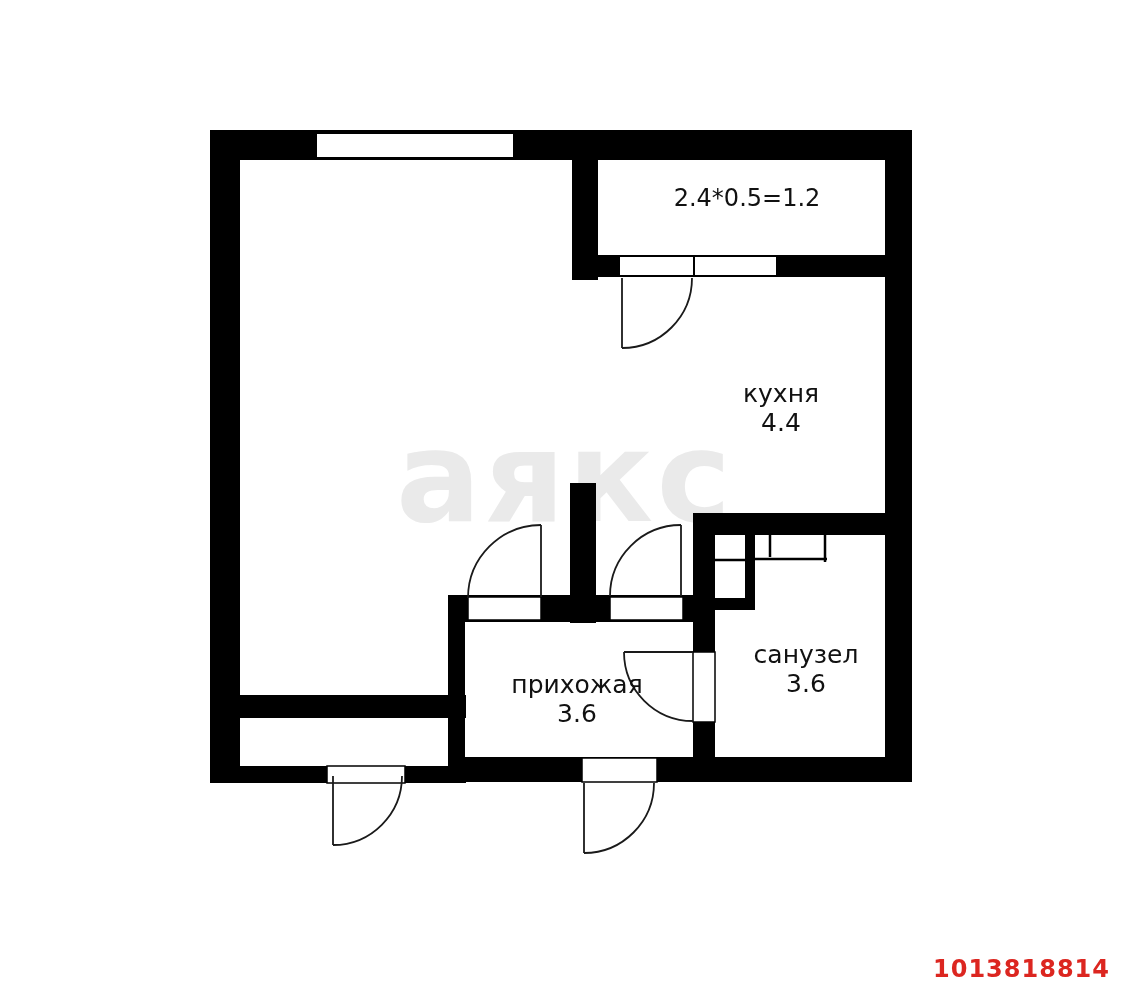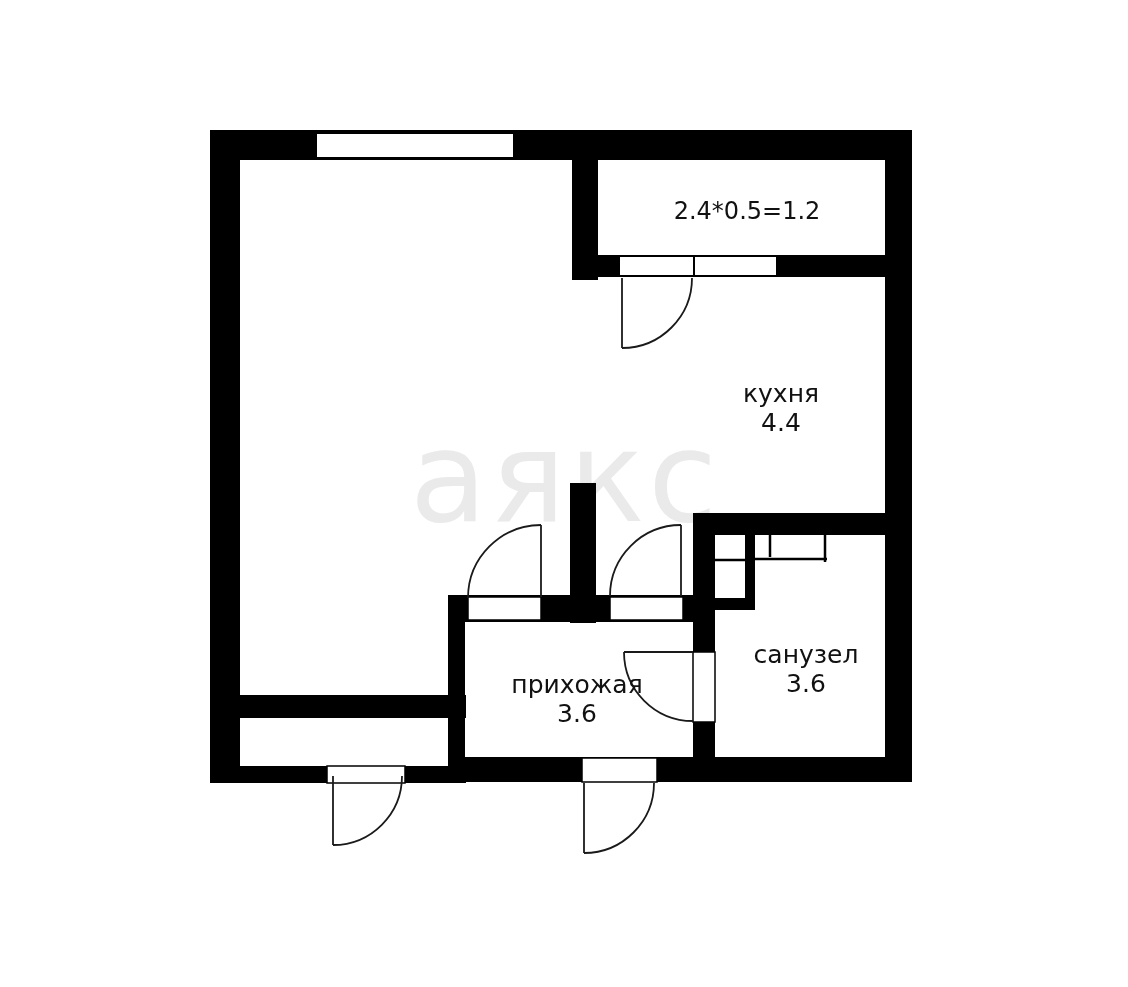"2.4*0.5=1.2" div.room-label { top: 197px -> 184px }
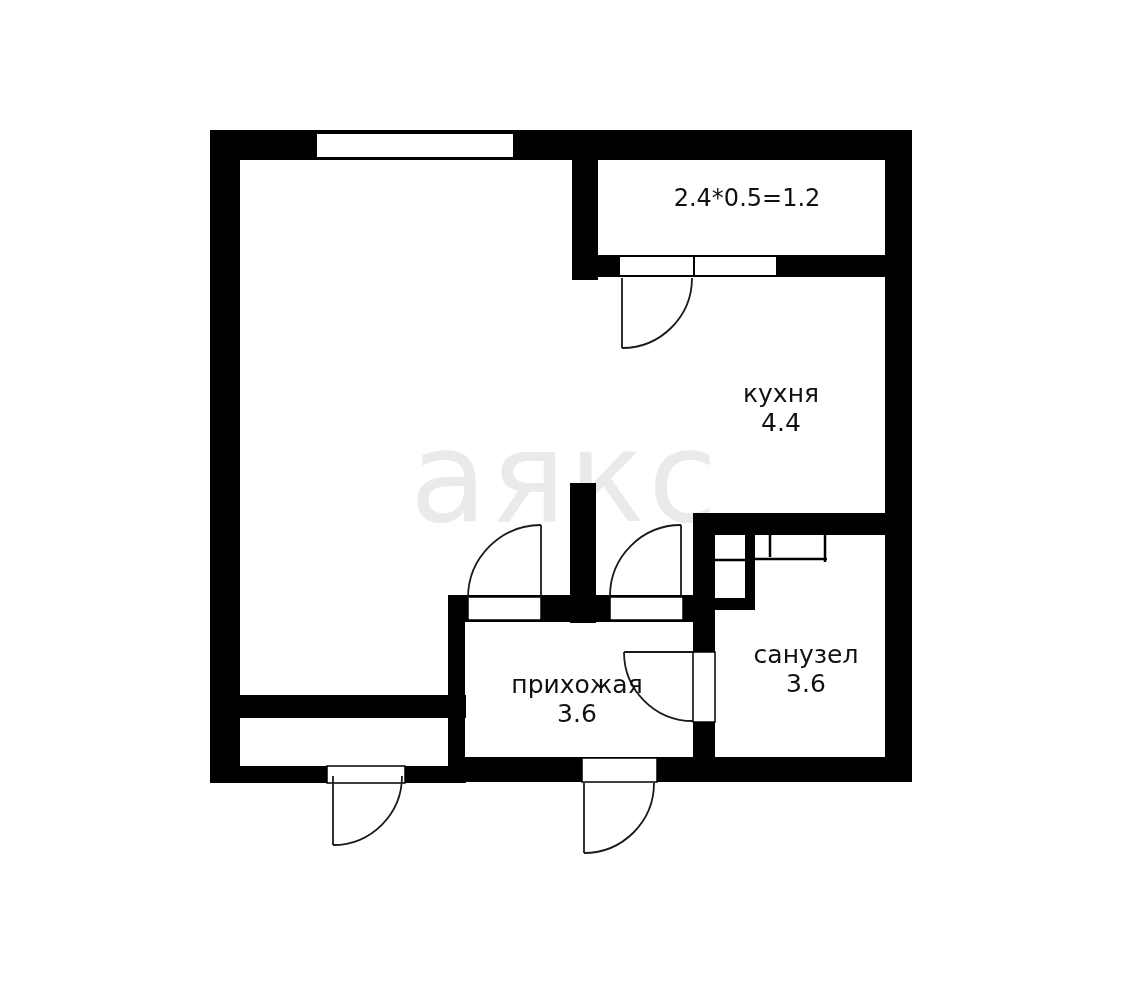"аякс" .watermark { font-weight: 400 -> 700 }
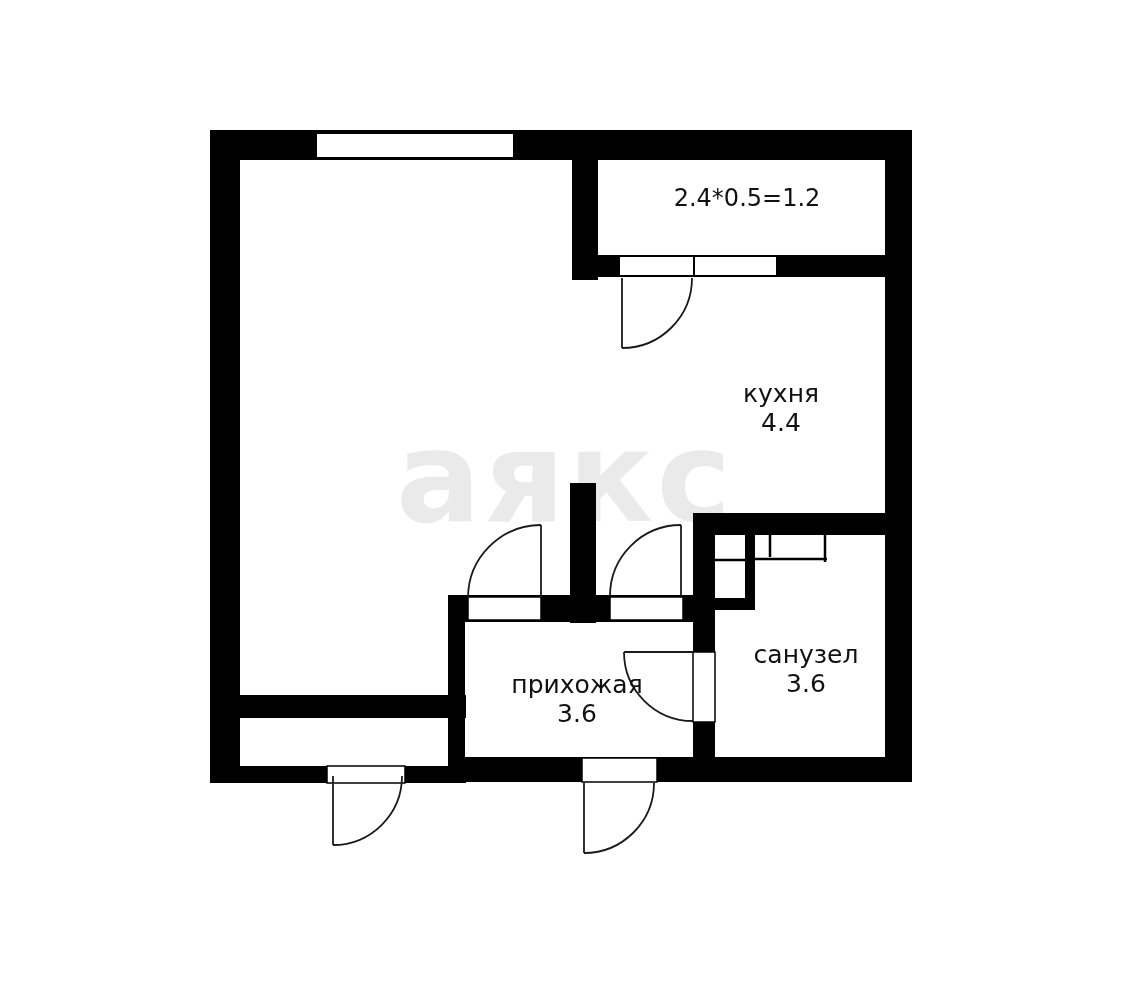"1013818814" div.listing-id { html: none -> <div>1013818814</div> }
